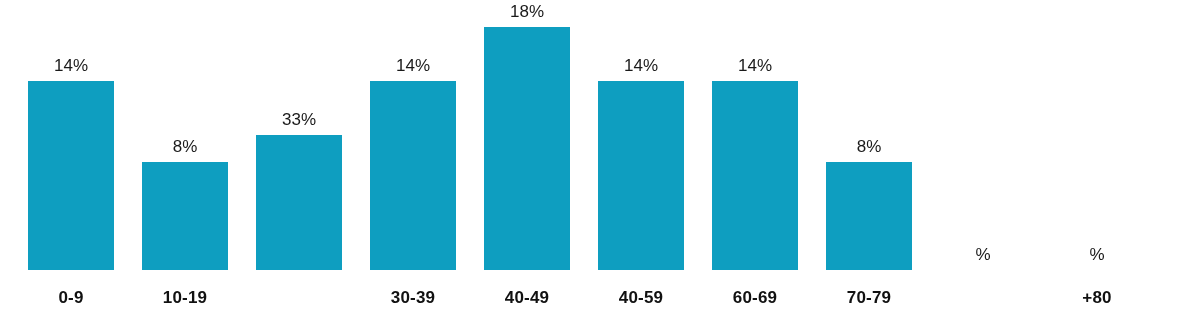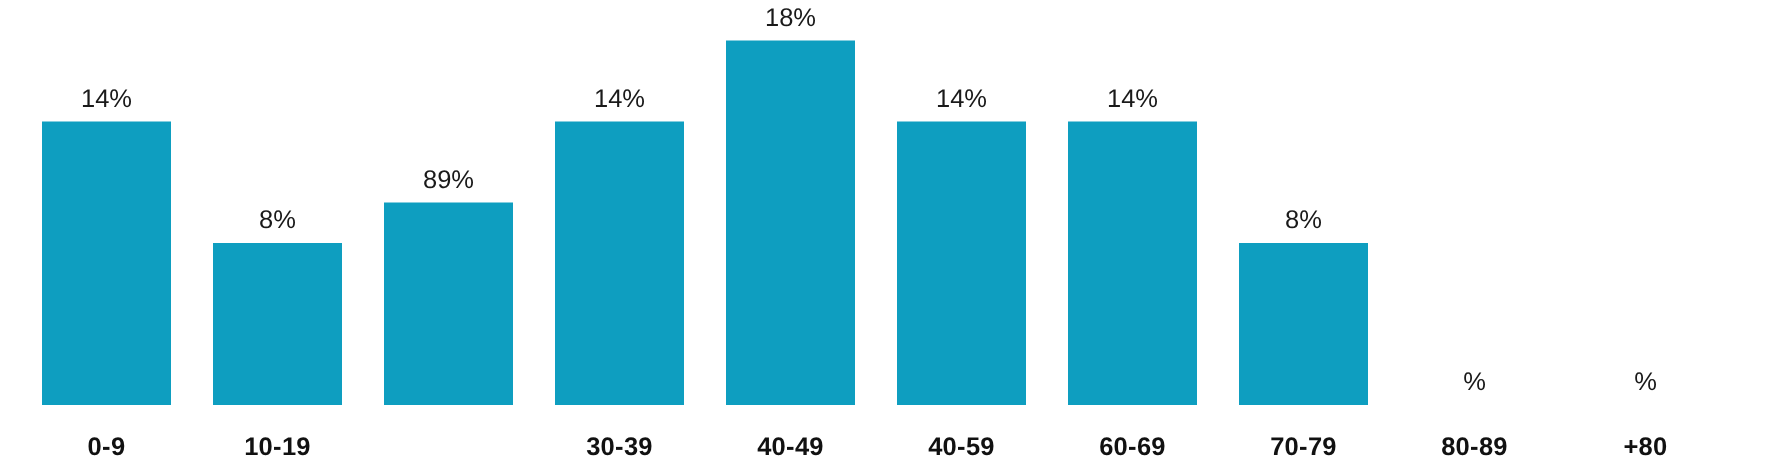"89%" div.value-label { text: 89% -> 33% }
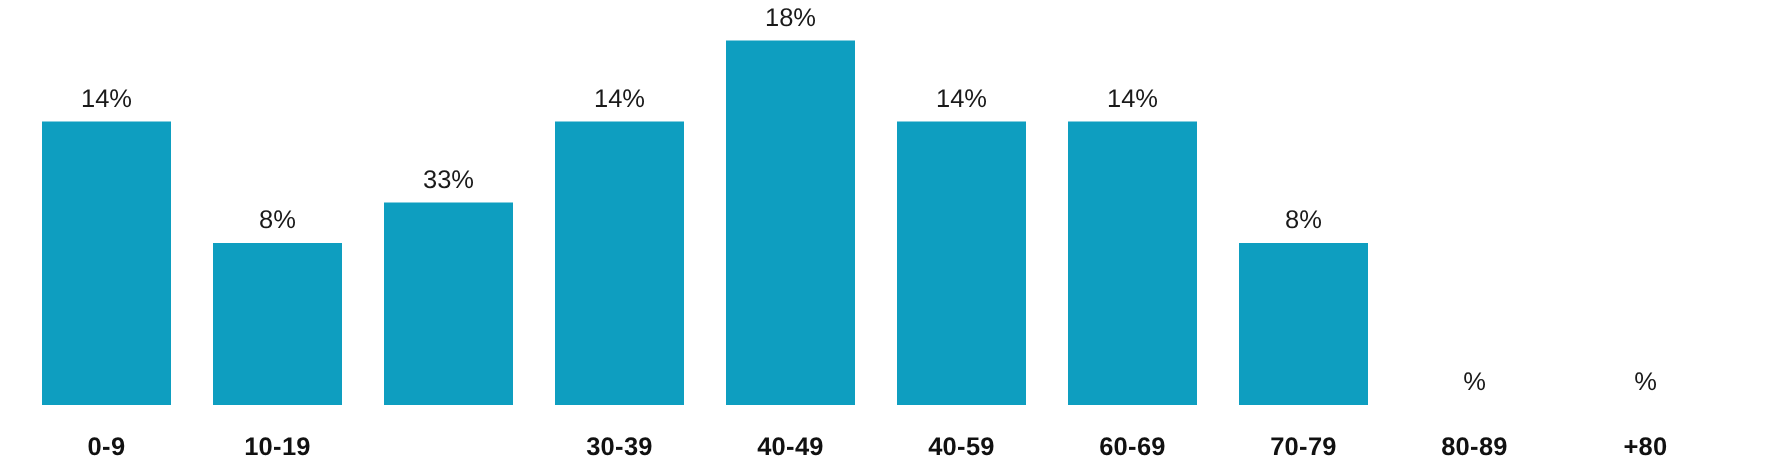"80-89" div.category-label { html: <div>80-89</div> -> none }
